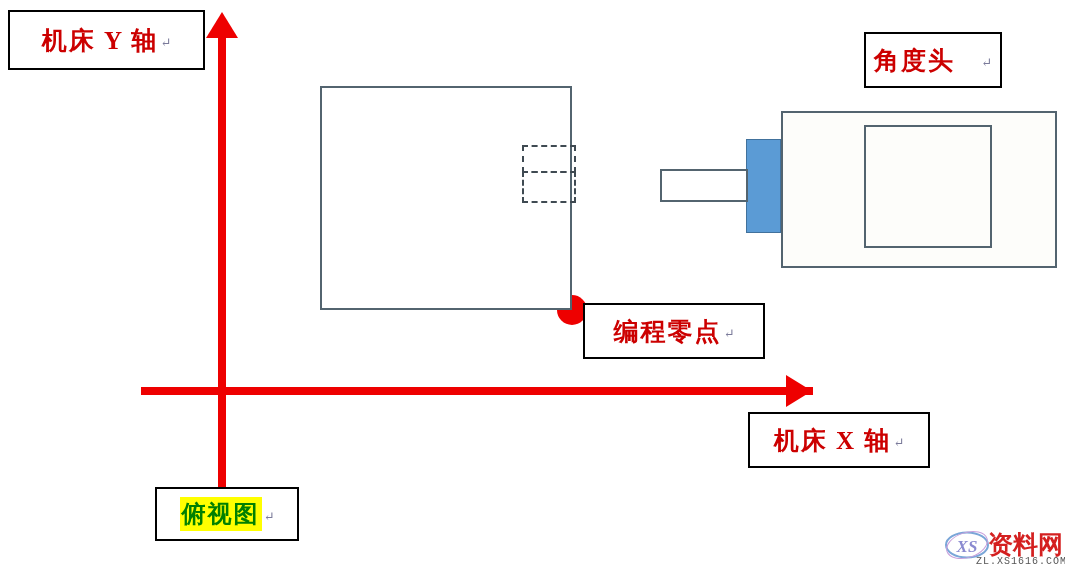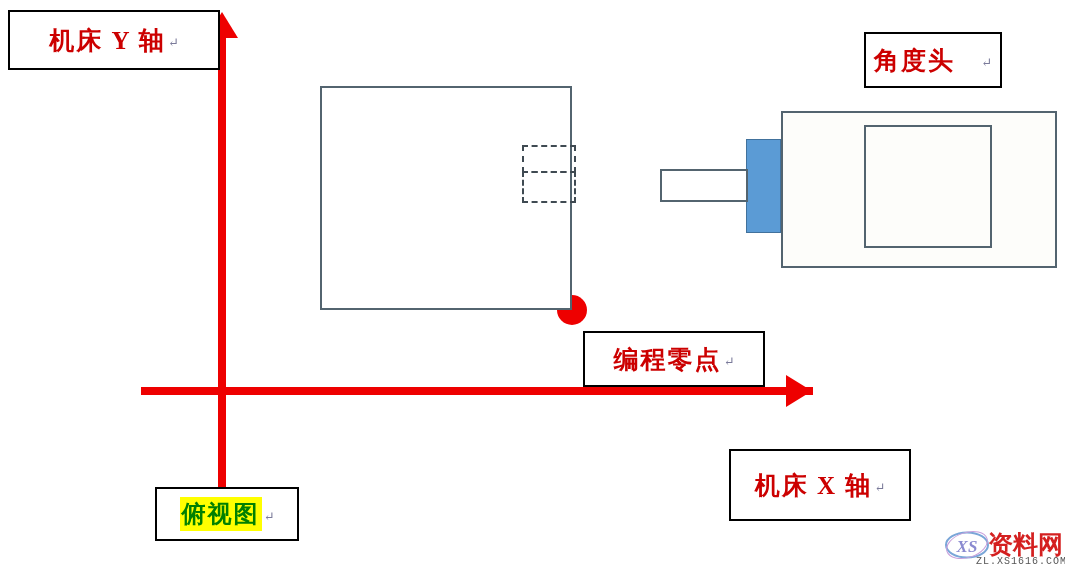"机床 Y 轴" #label-y-axis { width: 212px -> 197px }
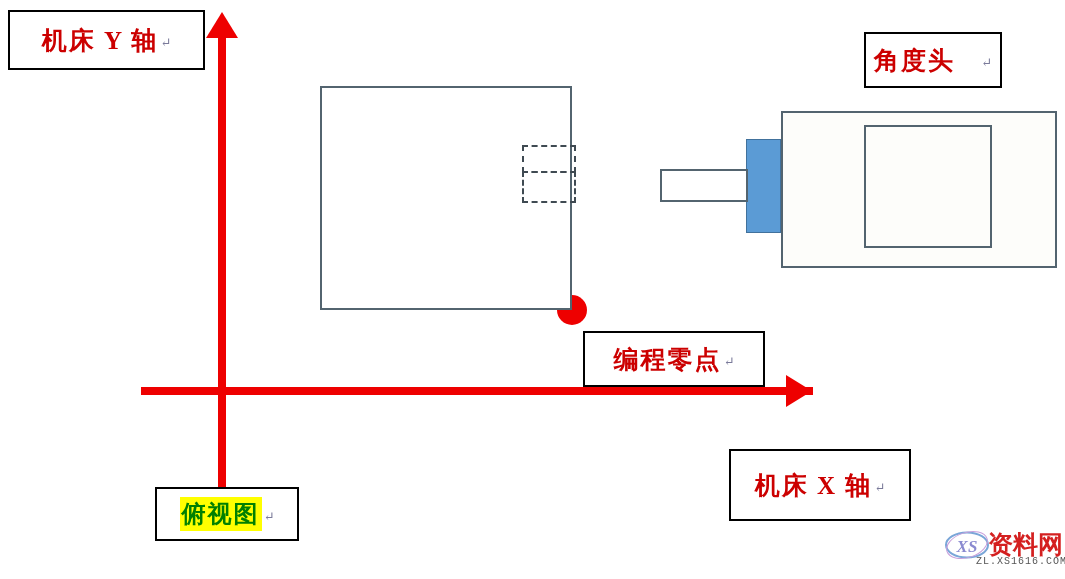"编程零点" #label-zero-point { margin-top: 28px -> none }
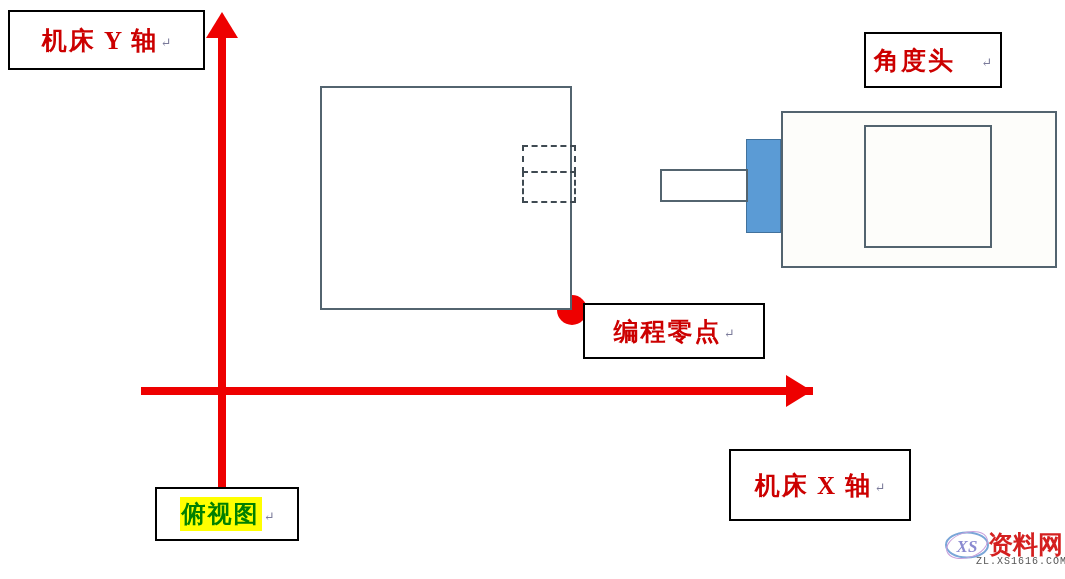"机床 X 轴" #label-x-axis { height: 72px -> 56px; left: 729px -> 748px; margin-top: 37px -> none }
